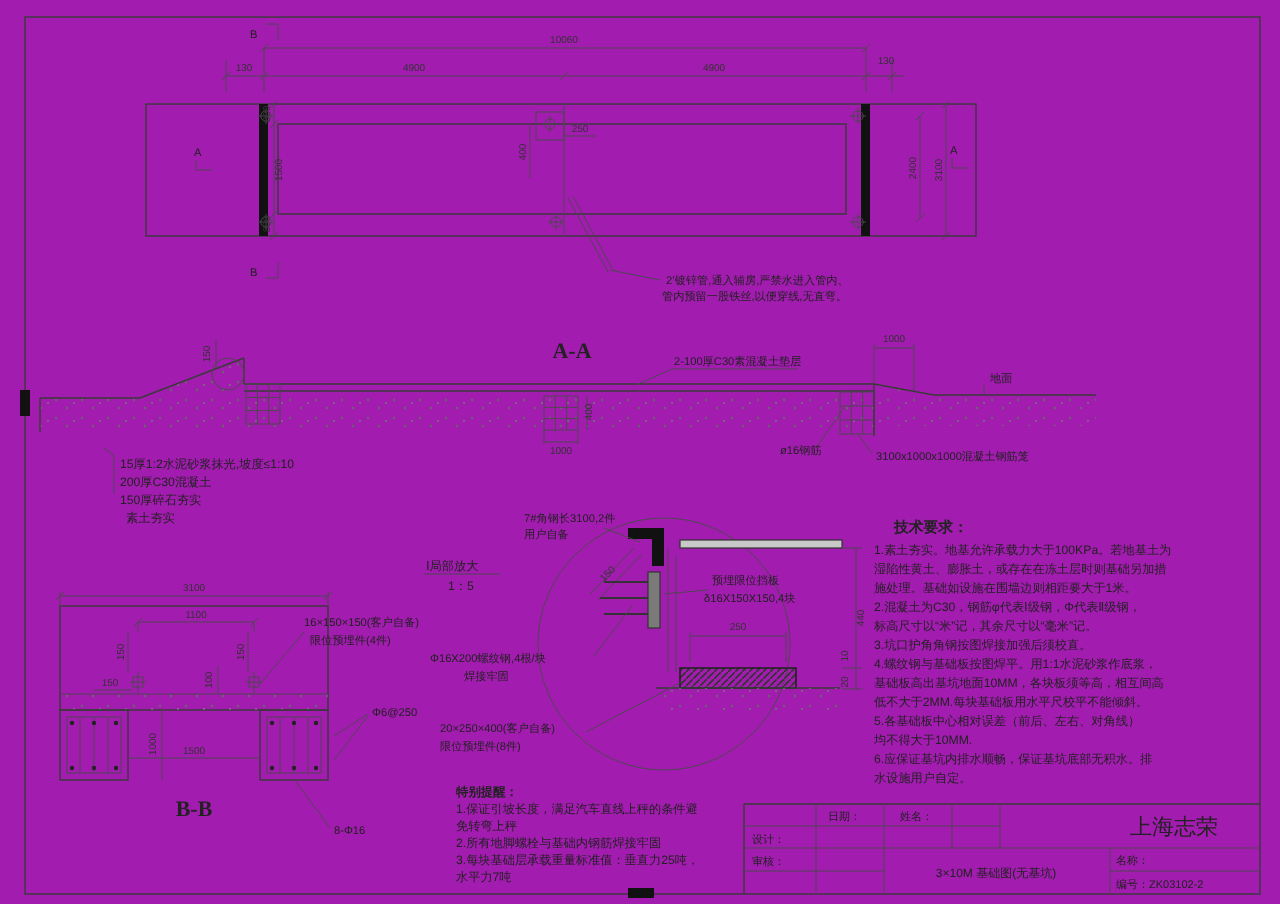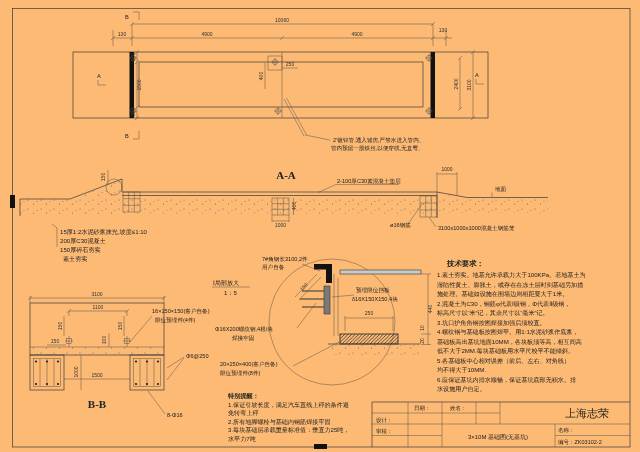"A-A" .sheet { background: #fdba74 -> #a21caf }
